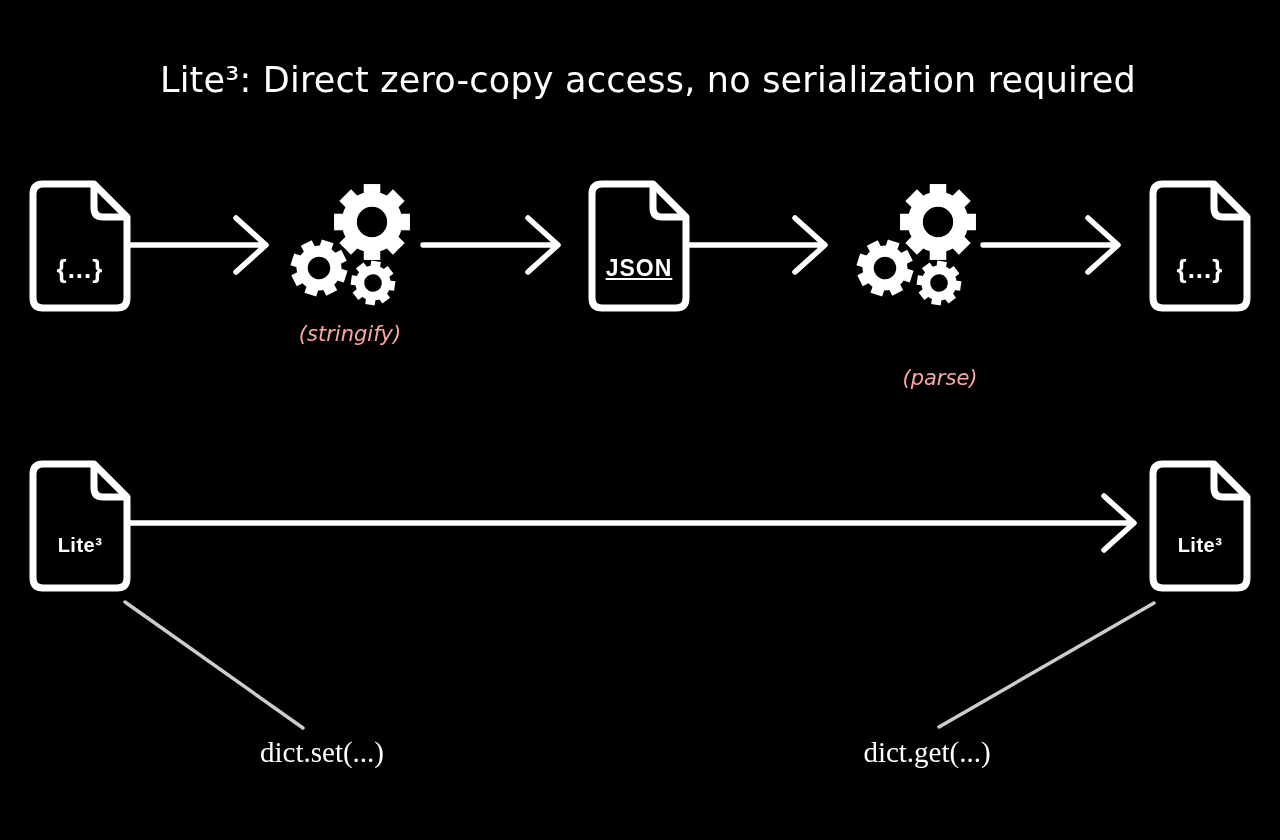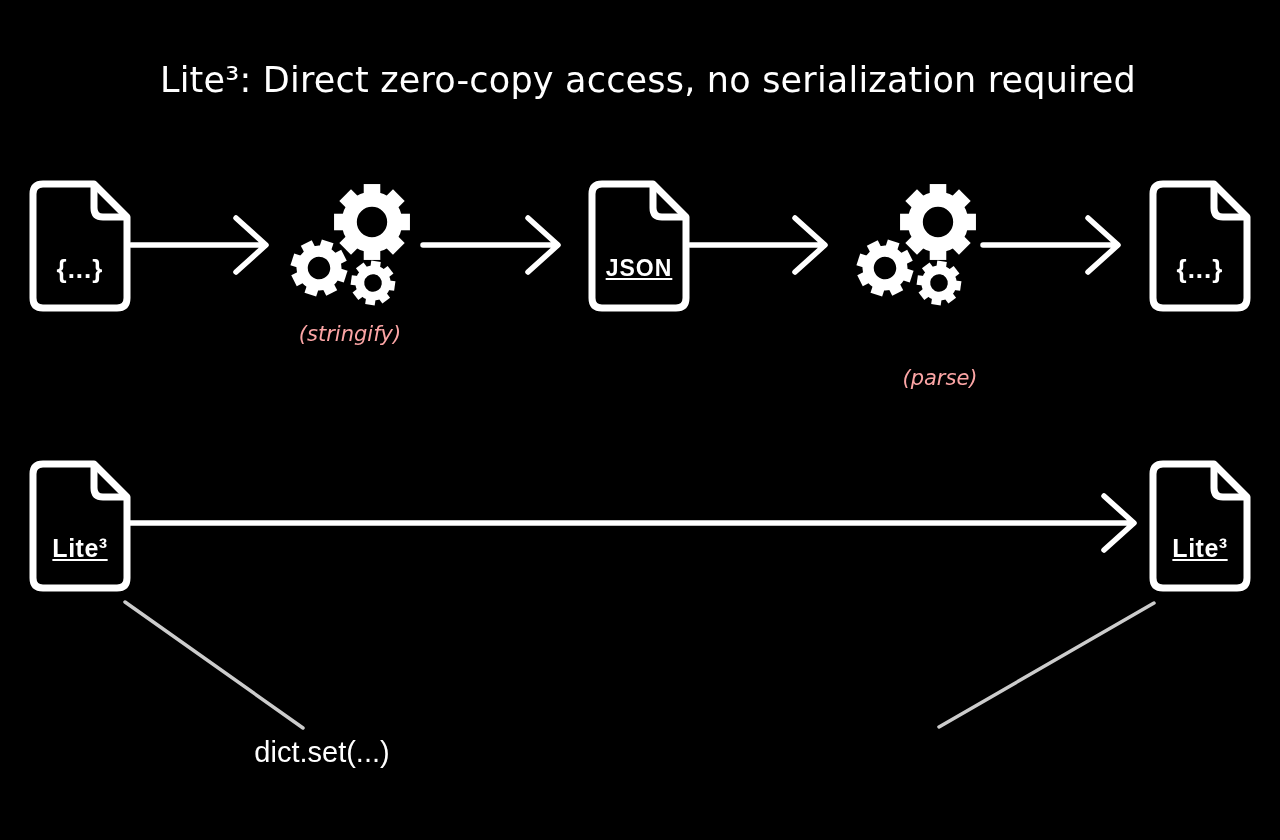"Lite³" .label-lite { font-size: 25px -> 20px; text-decoration: underline -> none }
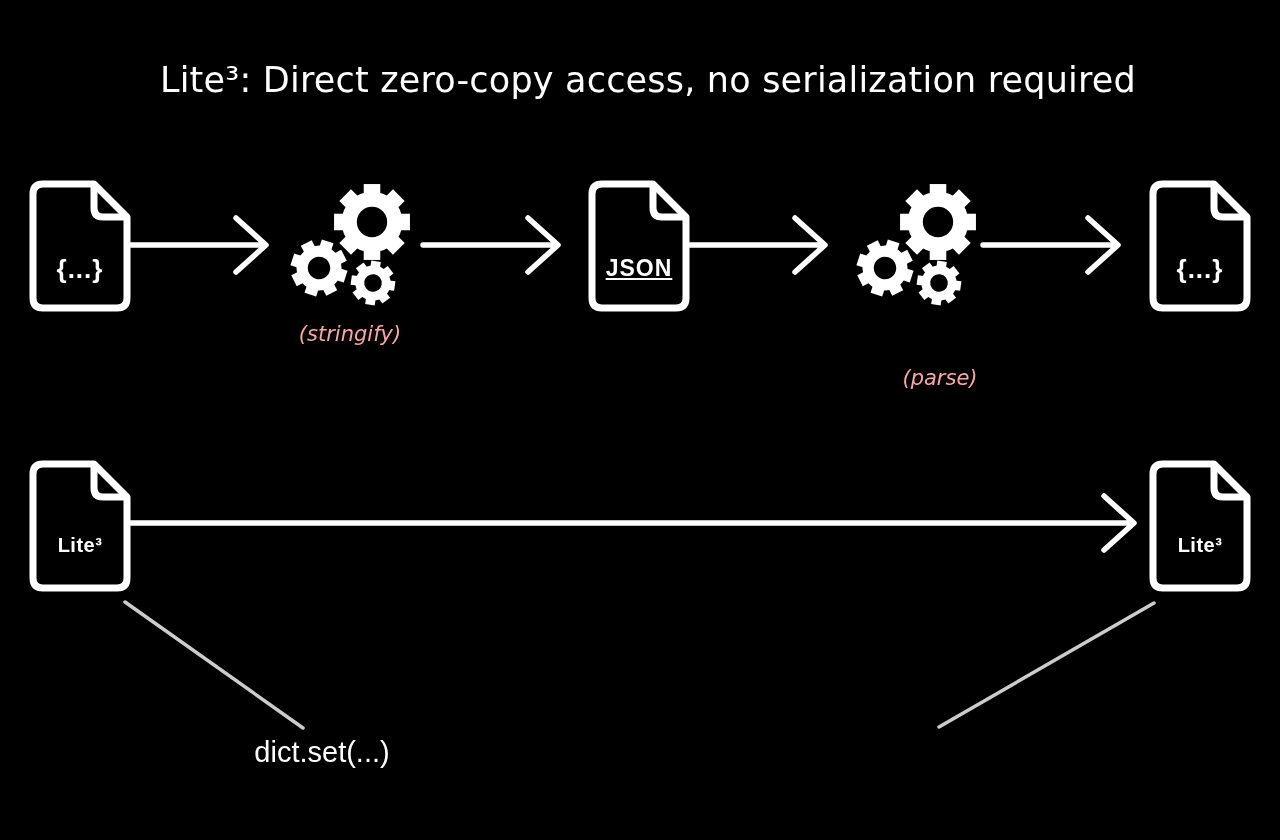"dict.set(...)" .code-label { font-family: Liberation Sans, sans-serif -> Liberation Serif, serif }
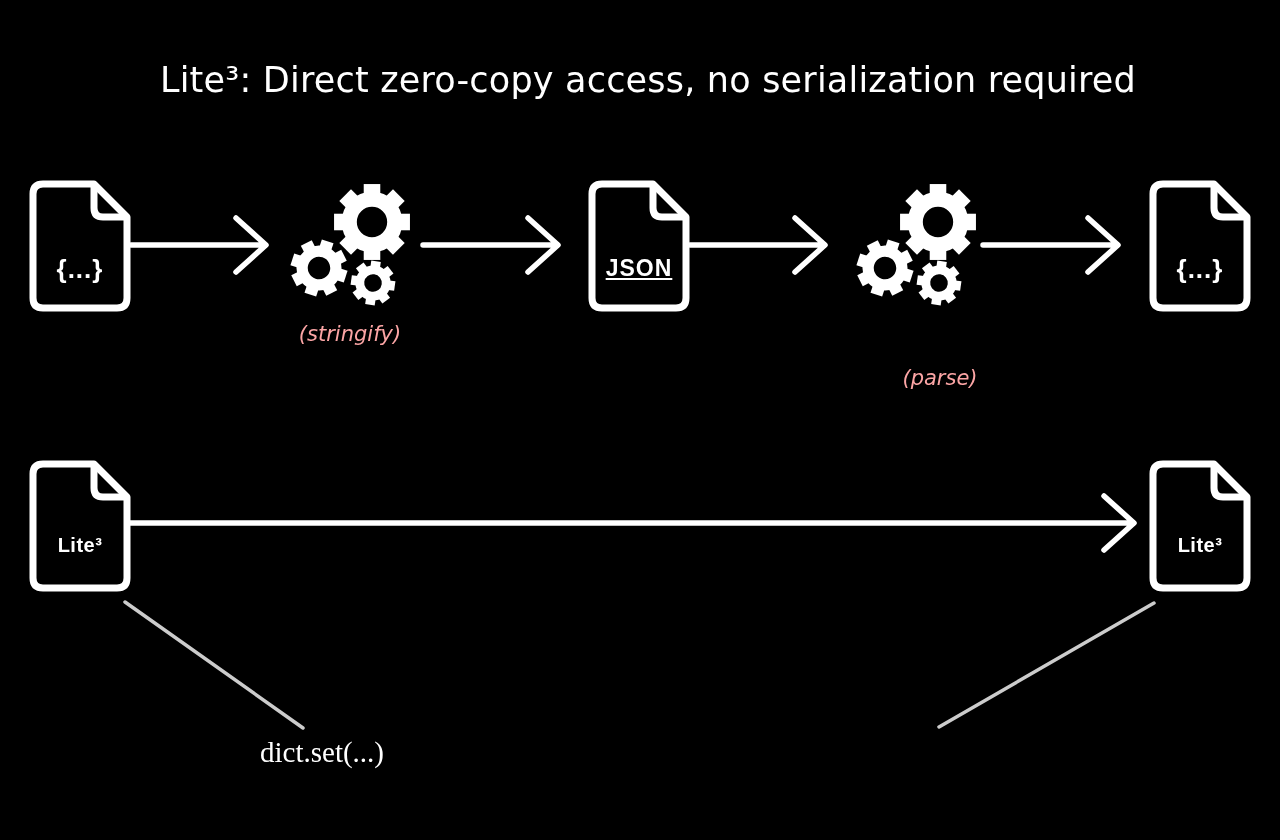"dict.get(...)" div.code-label { html: none -> <div>dict.get(...)</div> }
